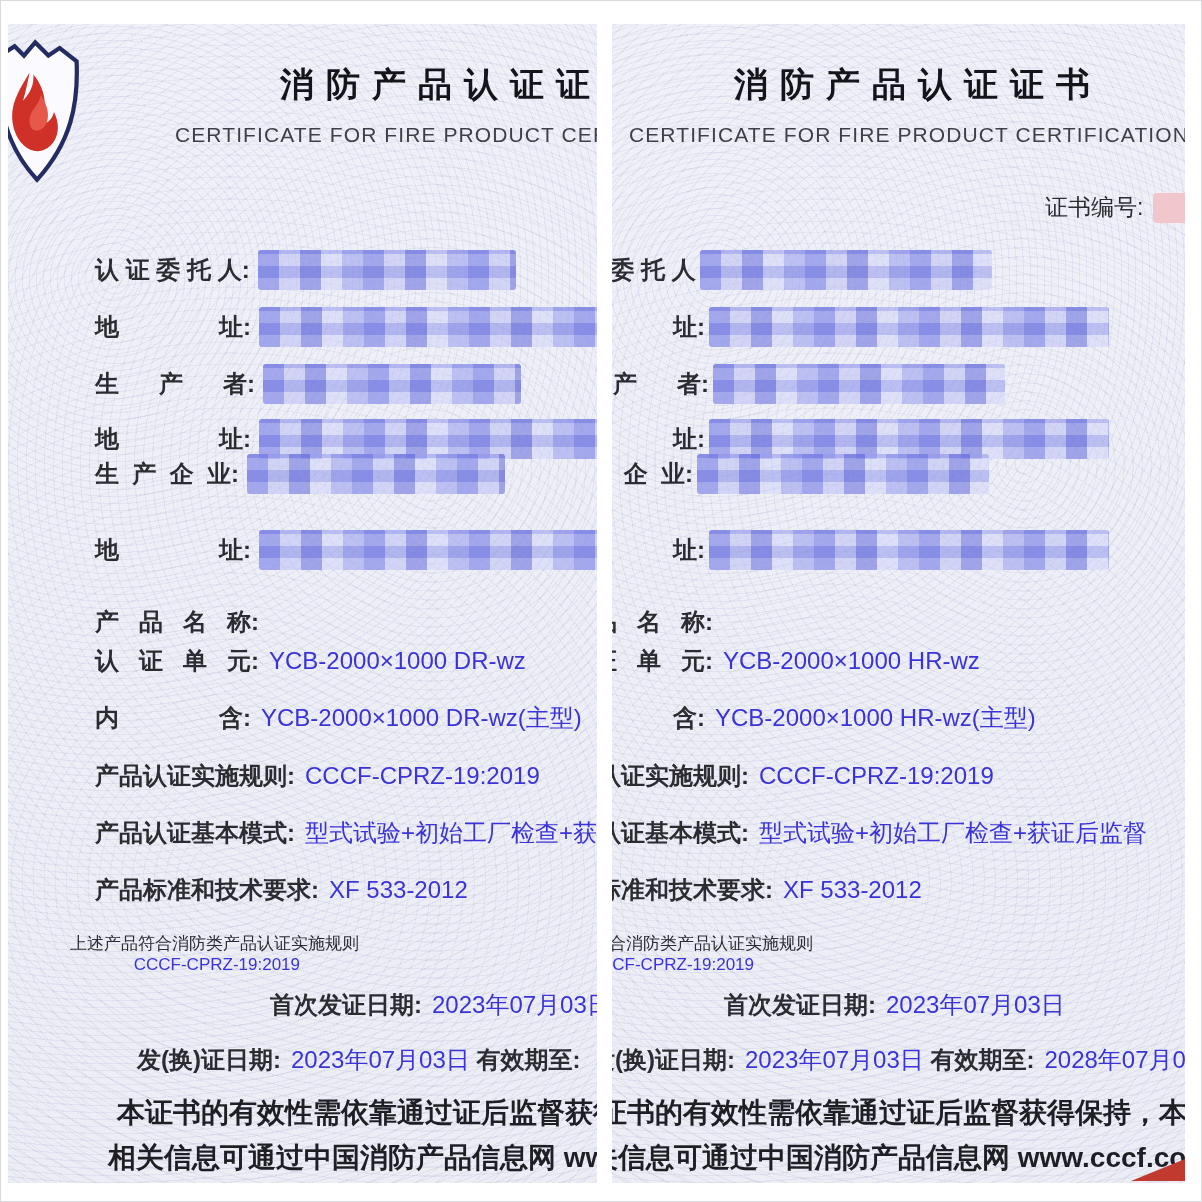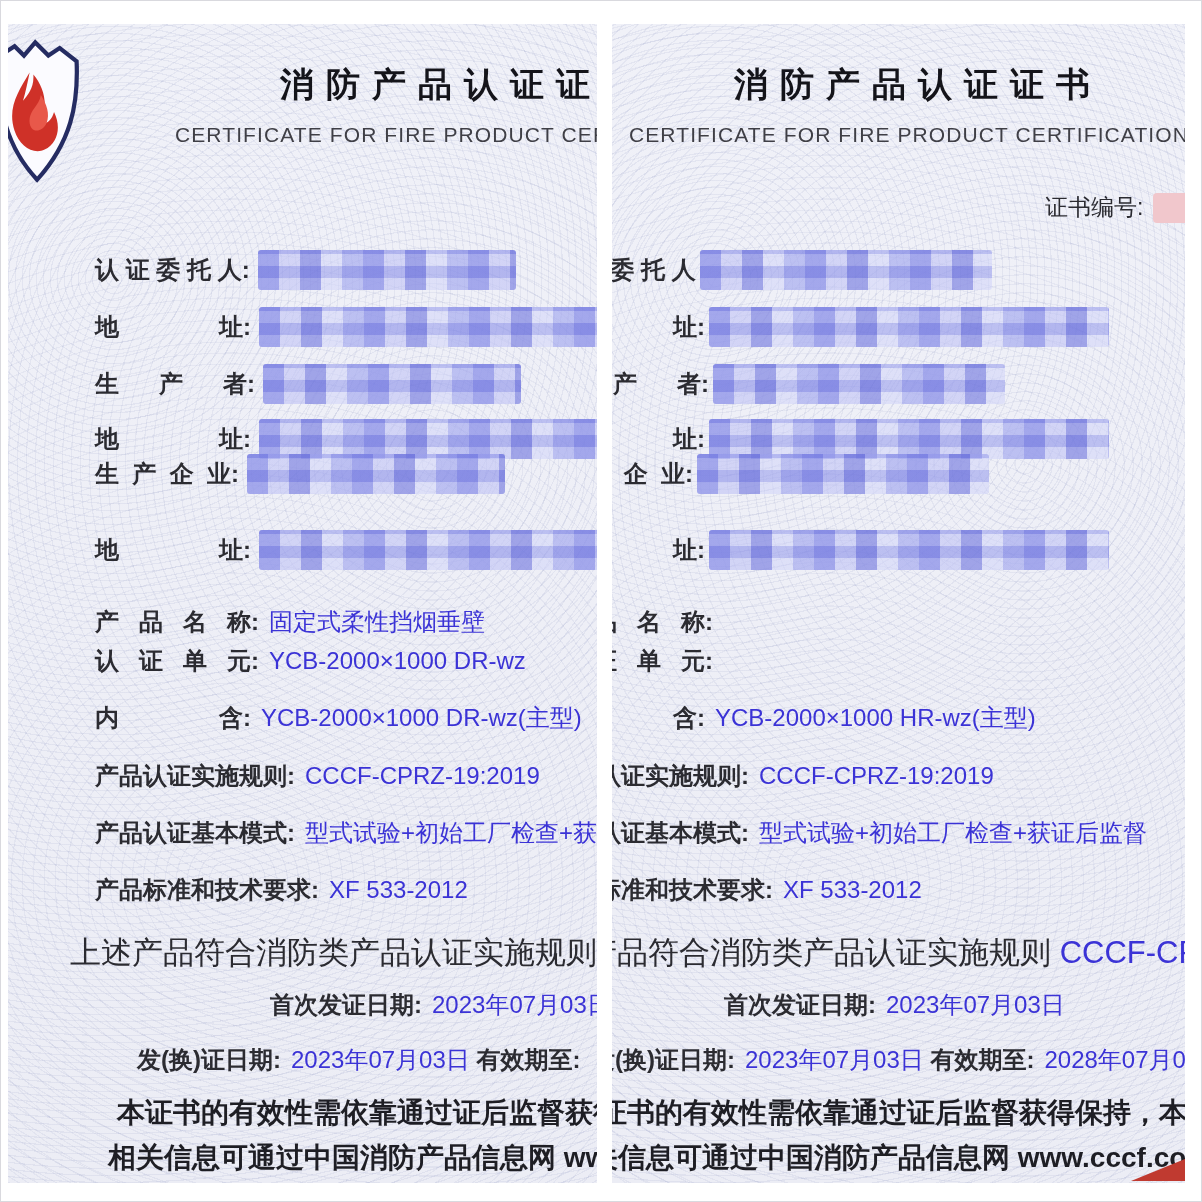"固定式柔性挡烟垂壁" span.val { html: <span>固定式柔性挡烟垂壁</span> -> none }
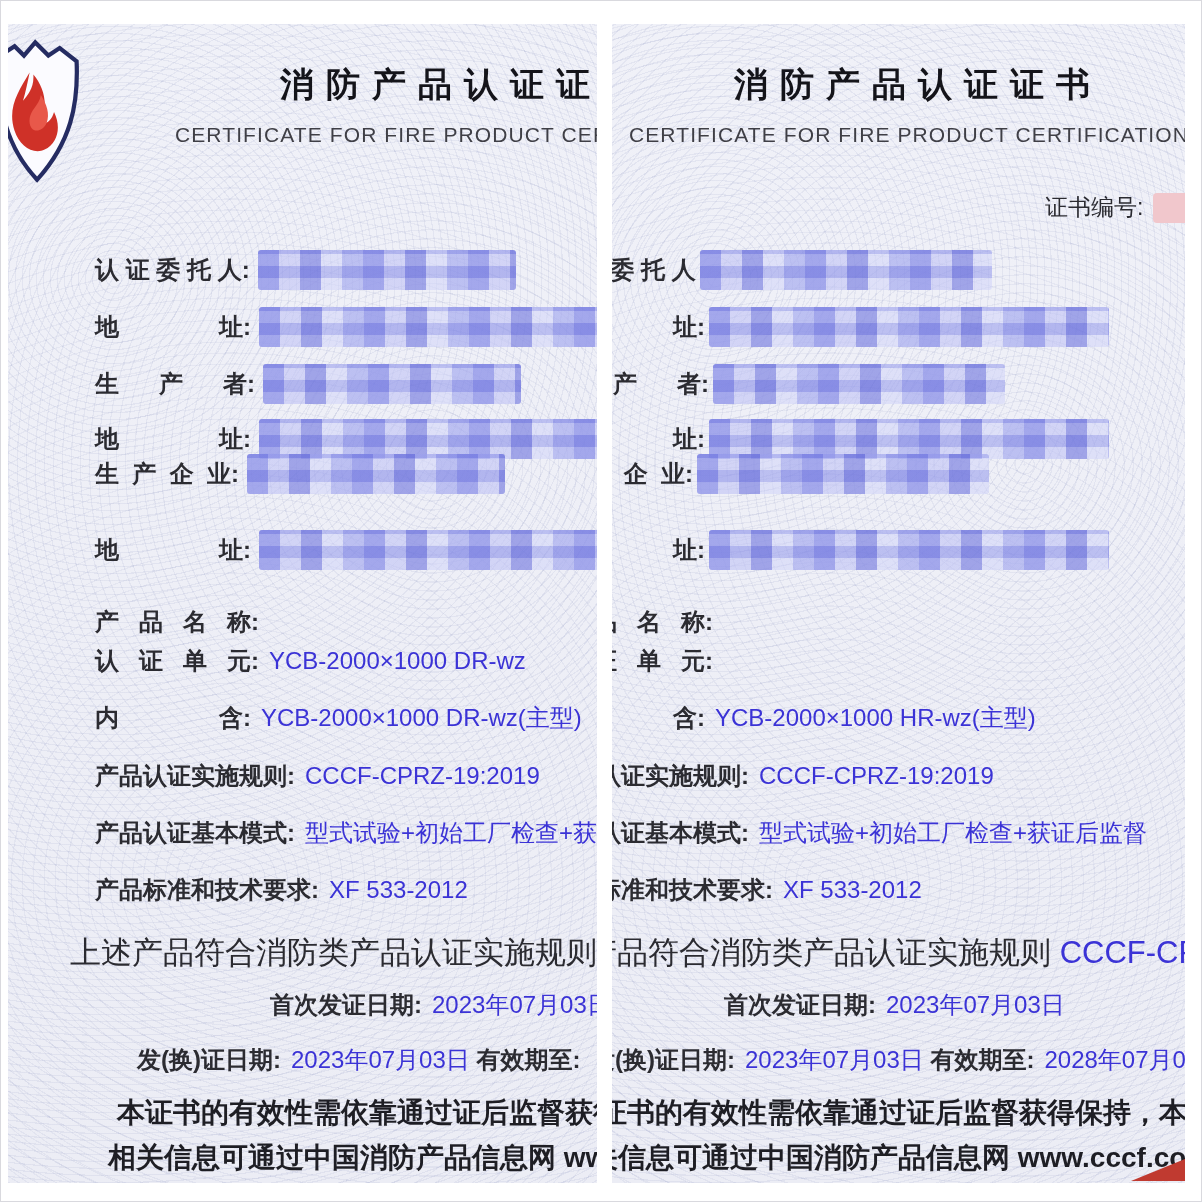"YCB-2000×1000 HR-wz" span.val { html: none -> <span>YCB-2000×1000 HR-wz</span> }
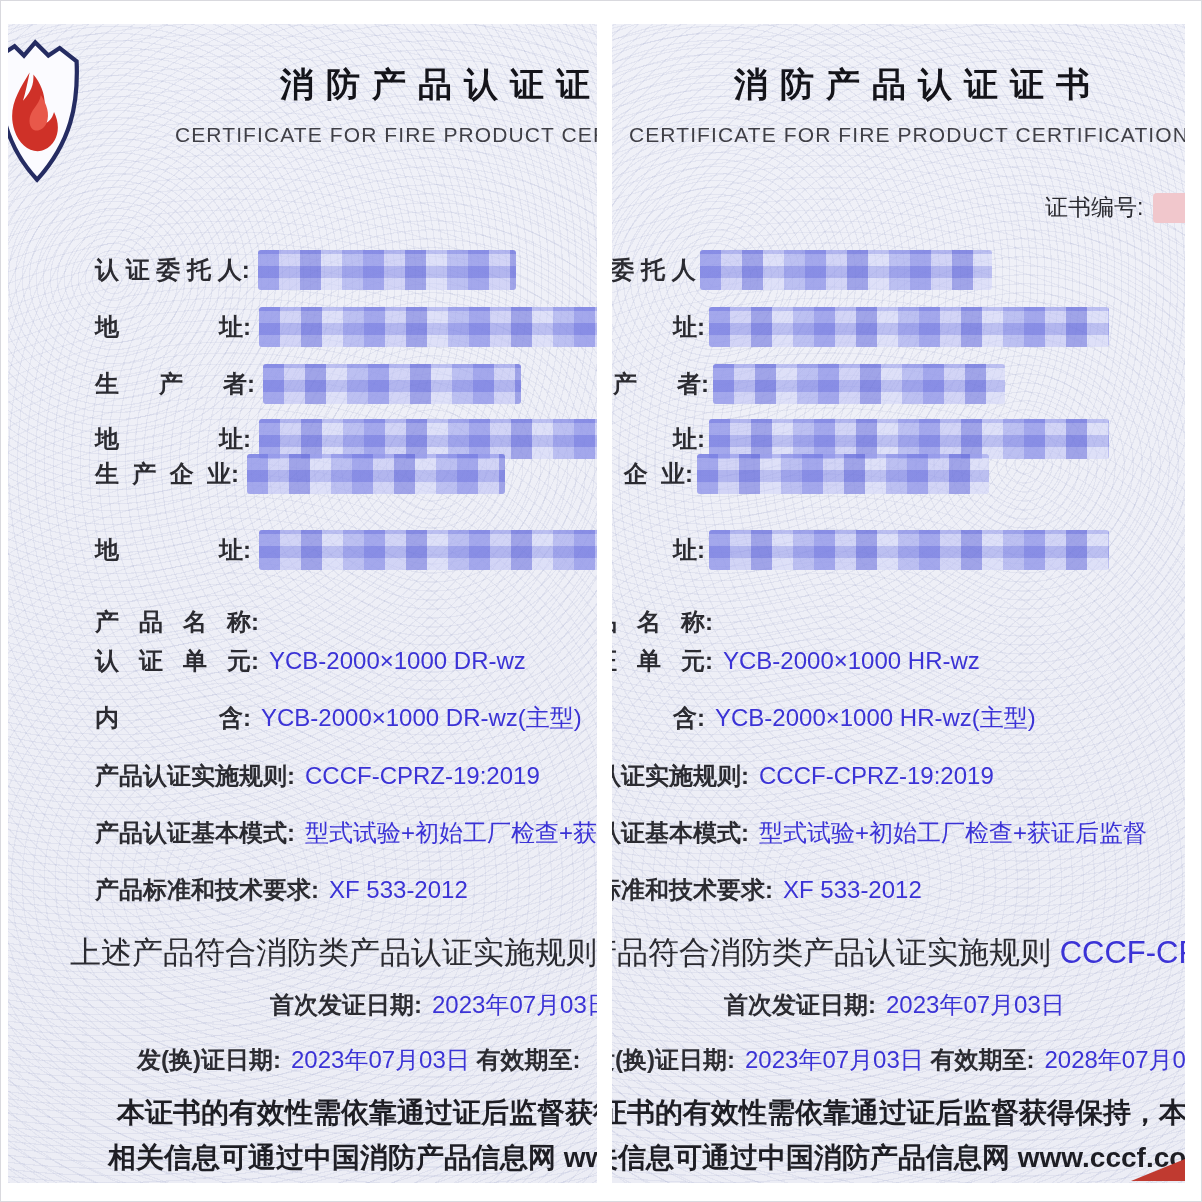"上述产品符合消防类产品认证实施规则" .ln13 { flex-direction: none -> column; font-size: 31px -> 17px }
